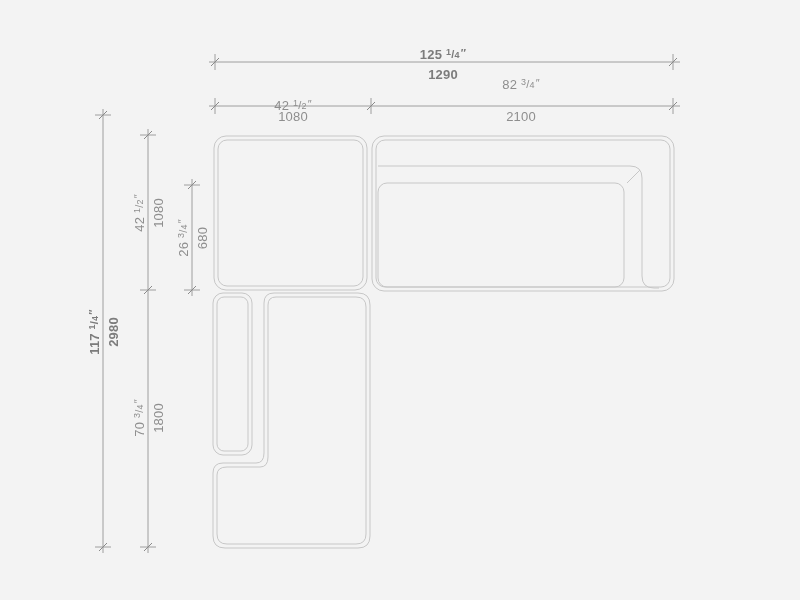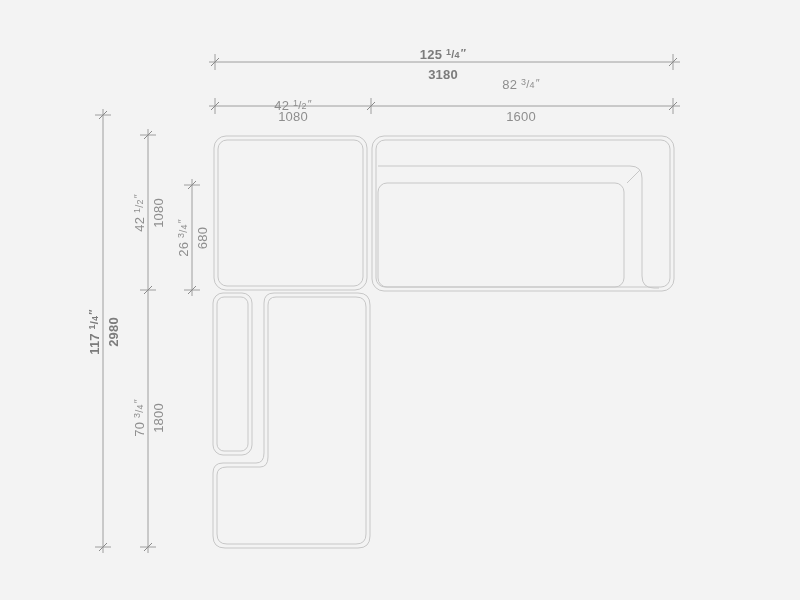"3180" div.dim-label { text: 3180 -> 1290 }
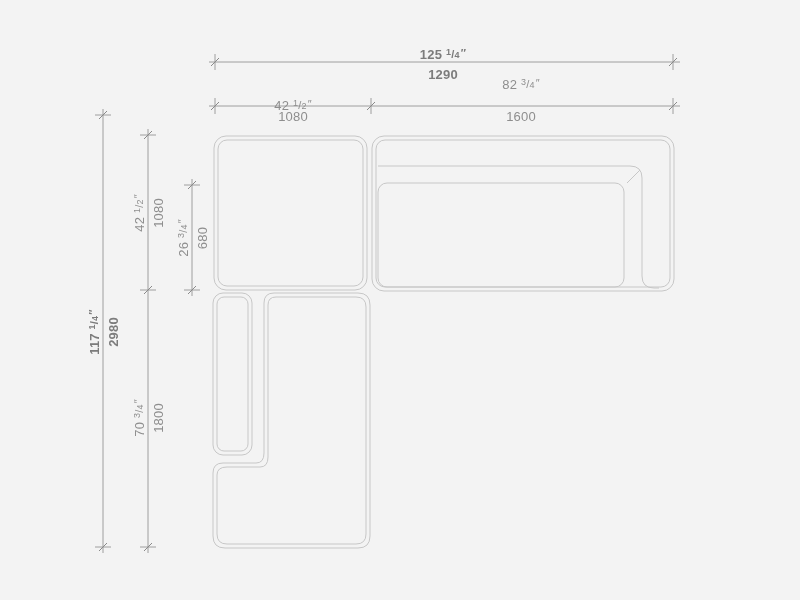"1600" div.dim-label { text: 1600 -> 2100 }
